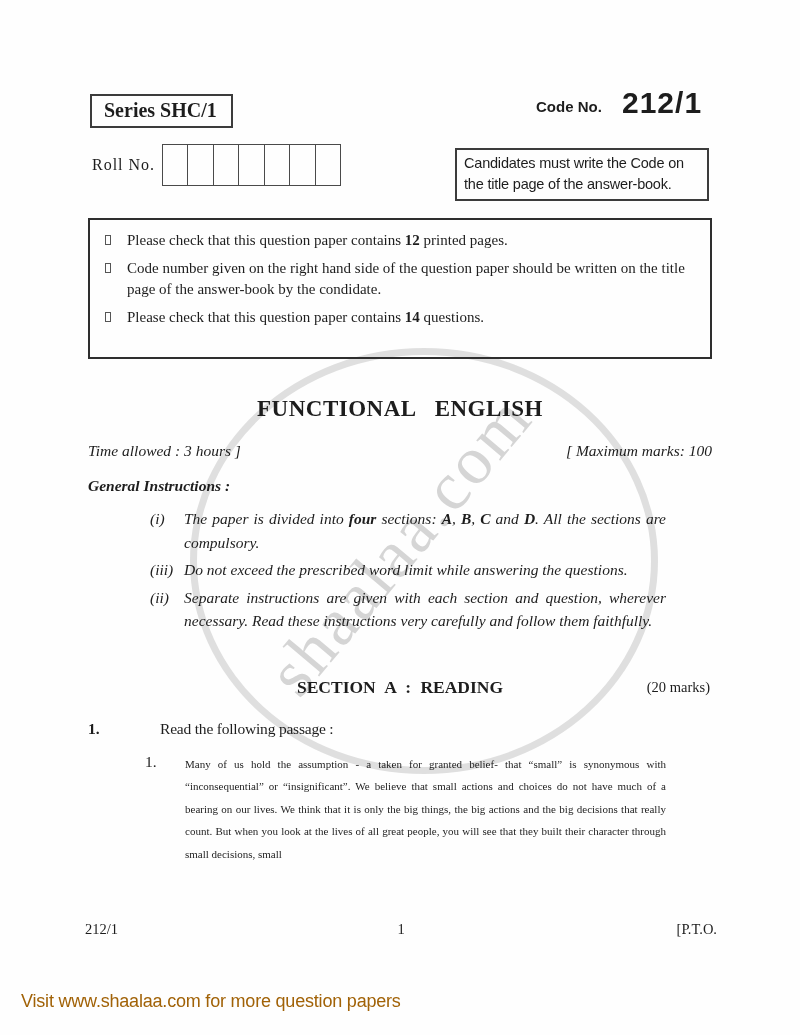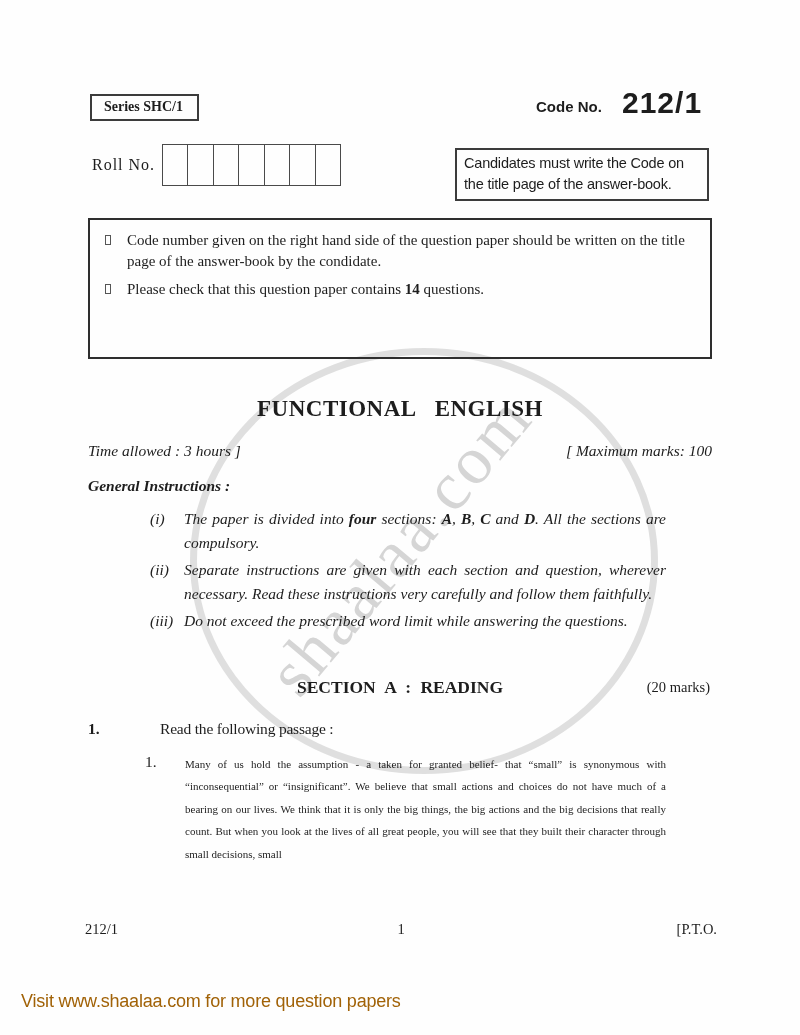"Series SHC/1" .series-box { font-size: 14px -> 20px }
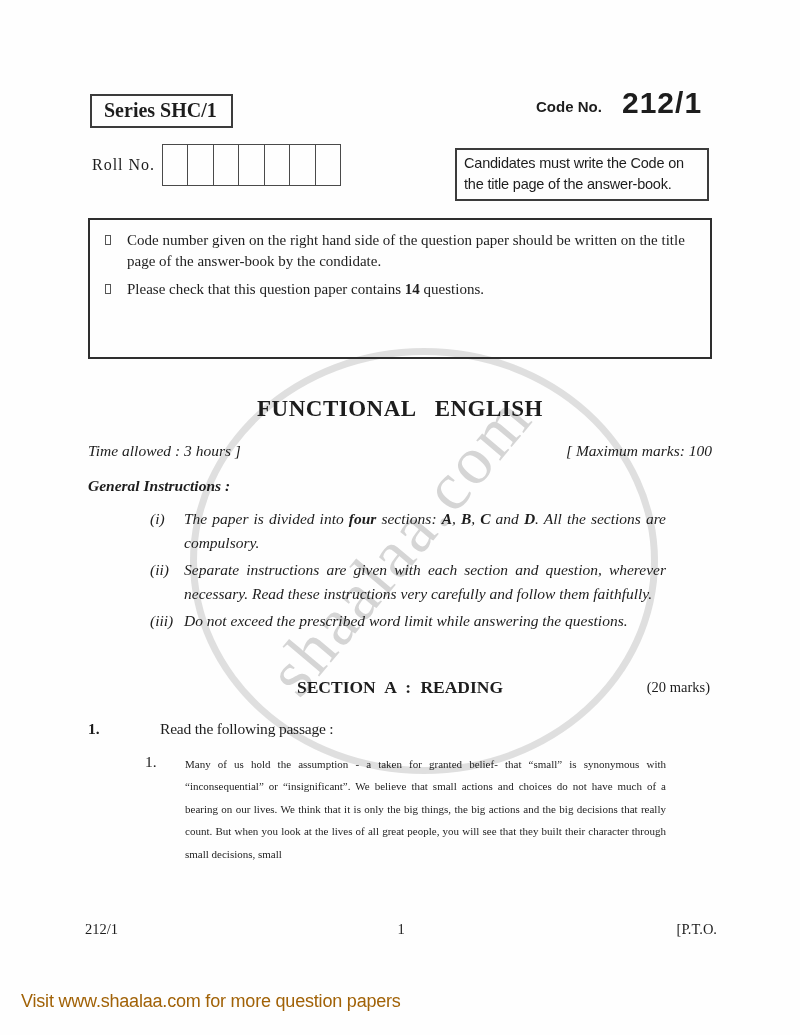"Please check that this question paper contains 12" div.notice-item { html: none -> <div> <span></span> <span><span>Please check that this question paper contains </span><span>12</span><span> printed pages.</span></span> </div> }
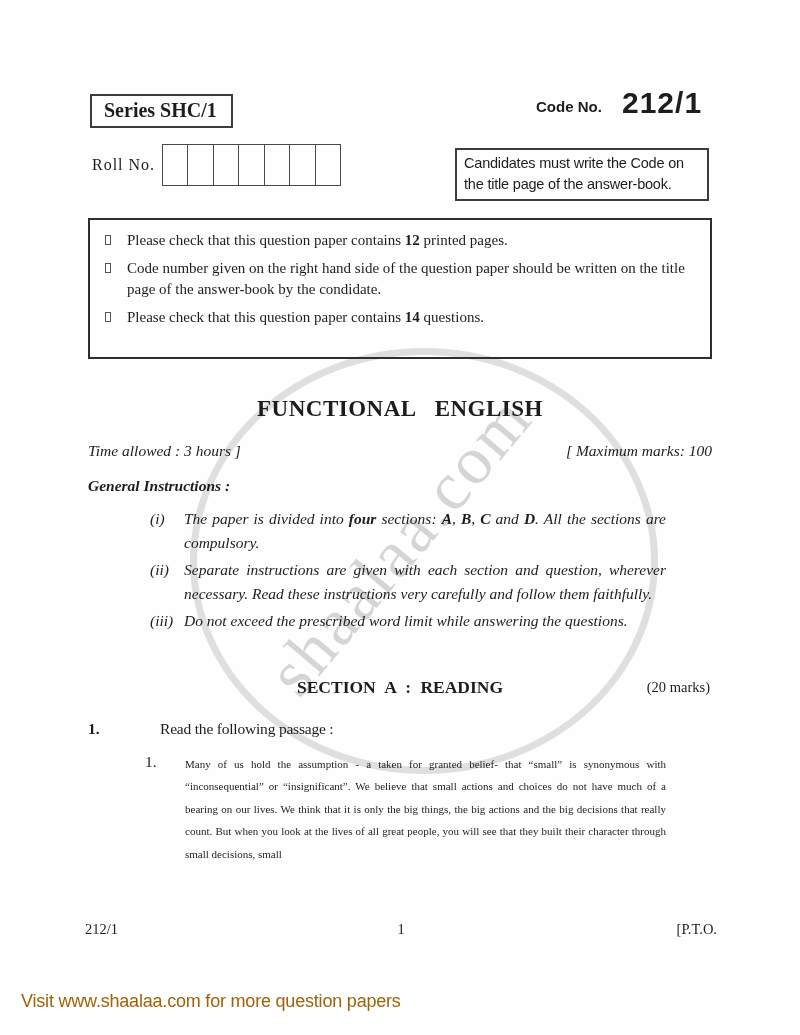"(ii)" div.gi-item { order: before "(iii)" -> after "(iii)" }
